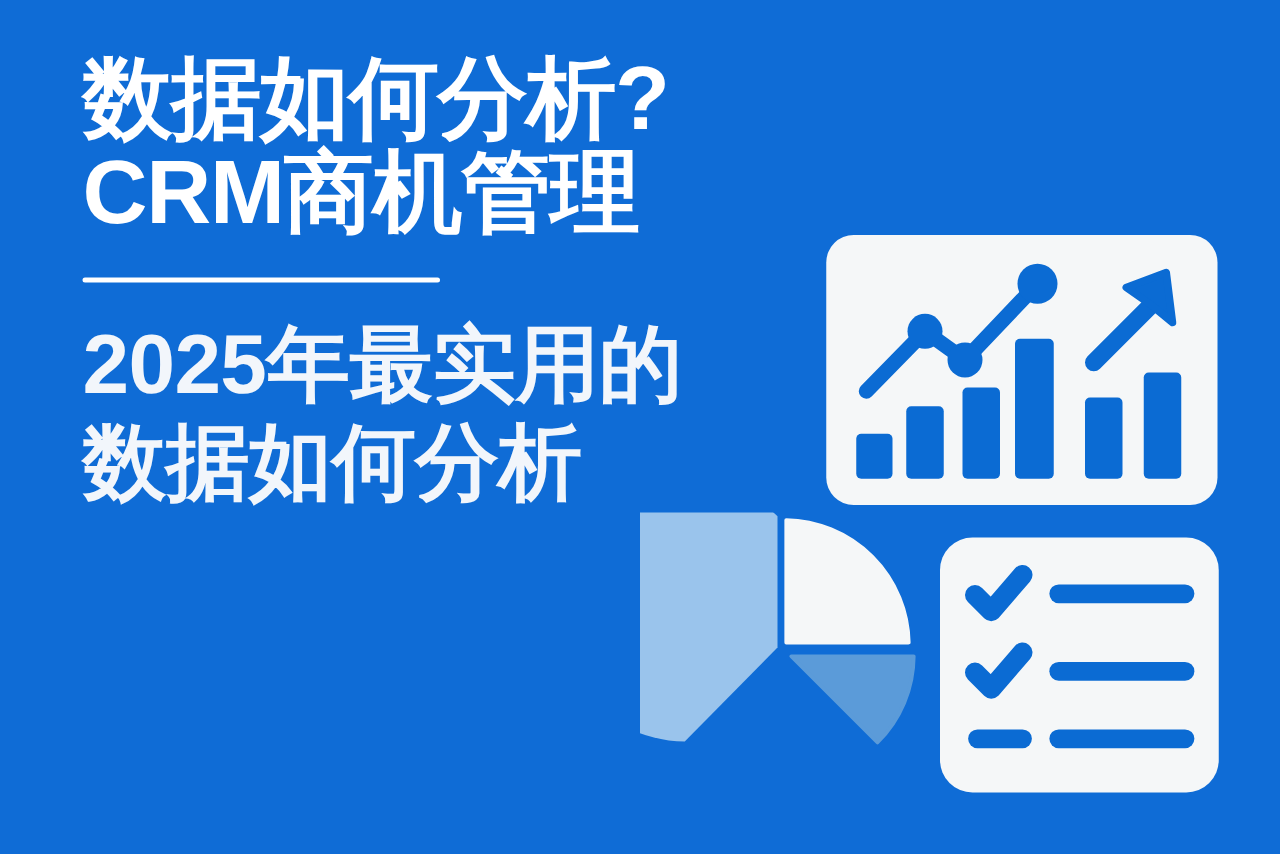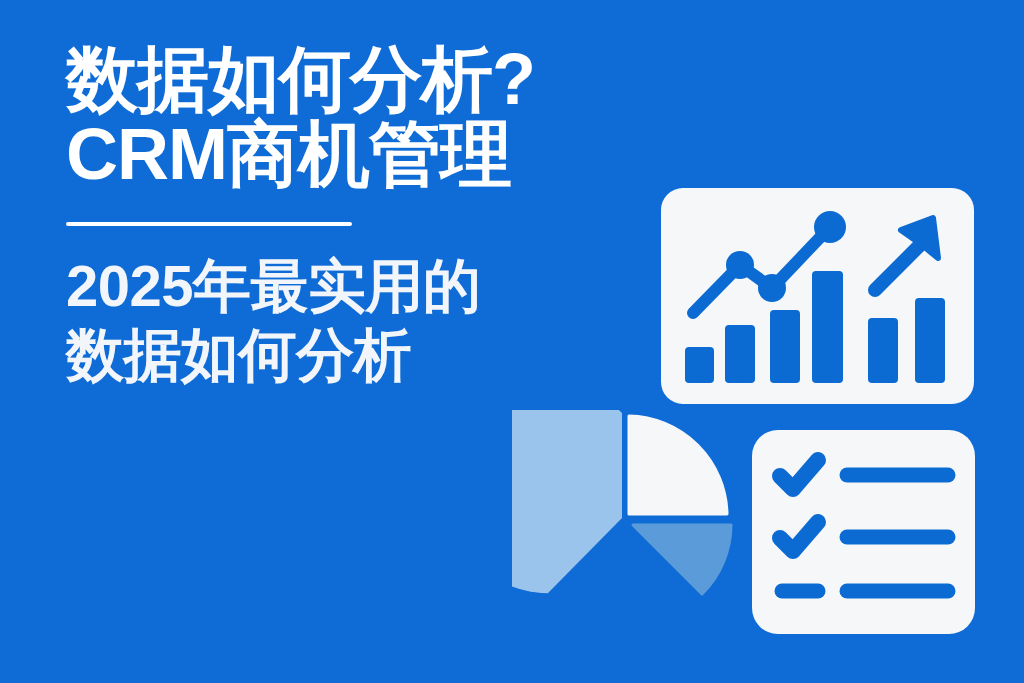"2025年最实用的" .subhead { font-size: 58px -> 67px }
